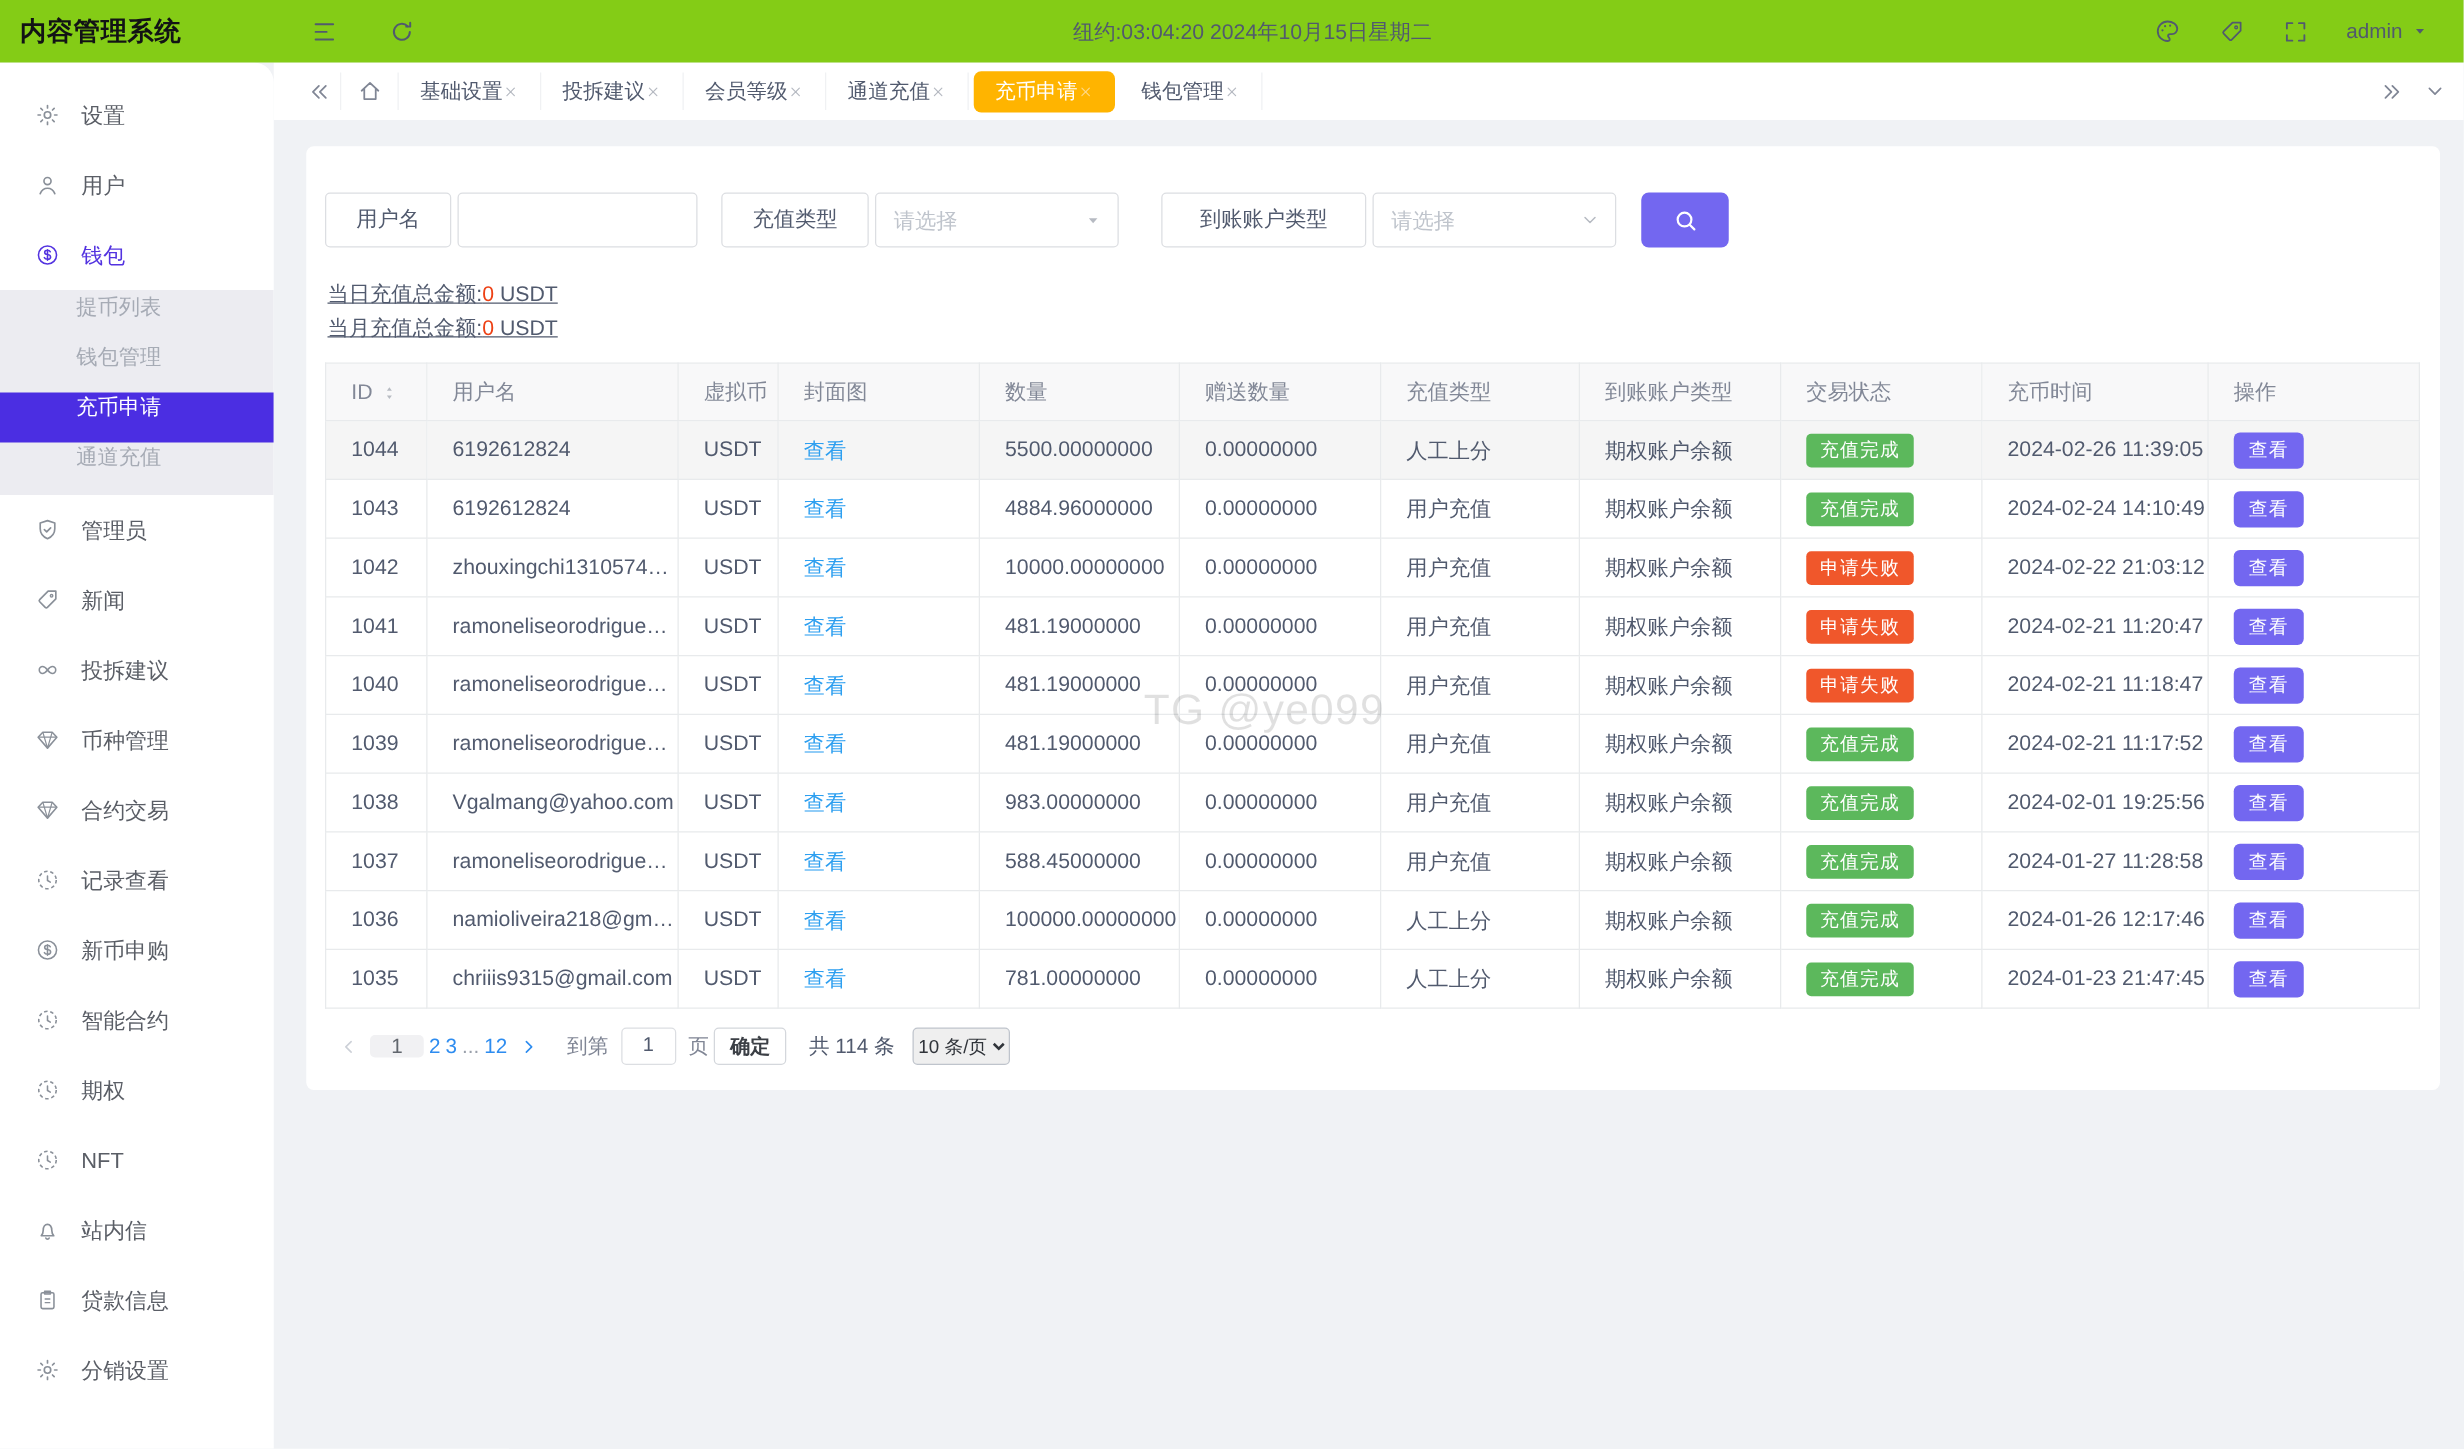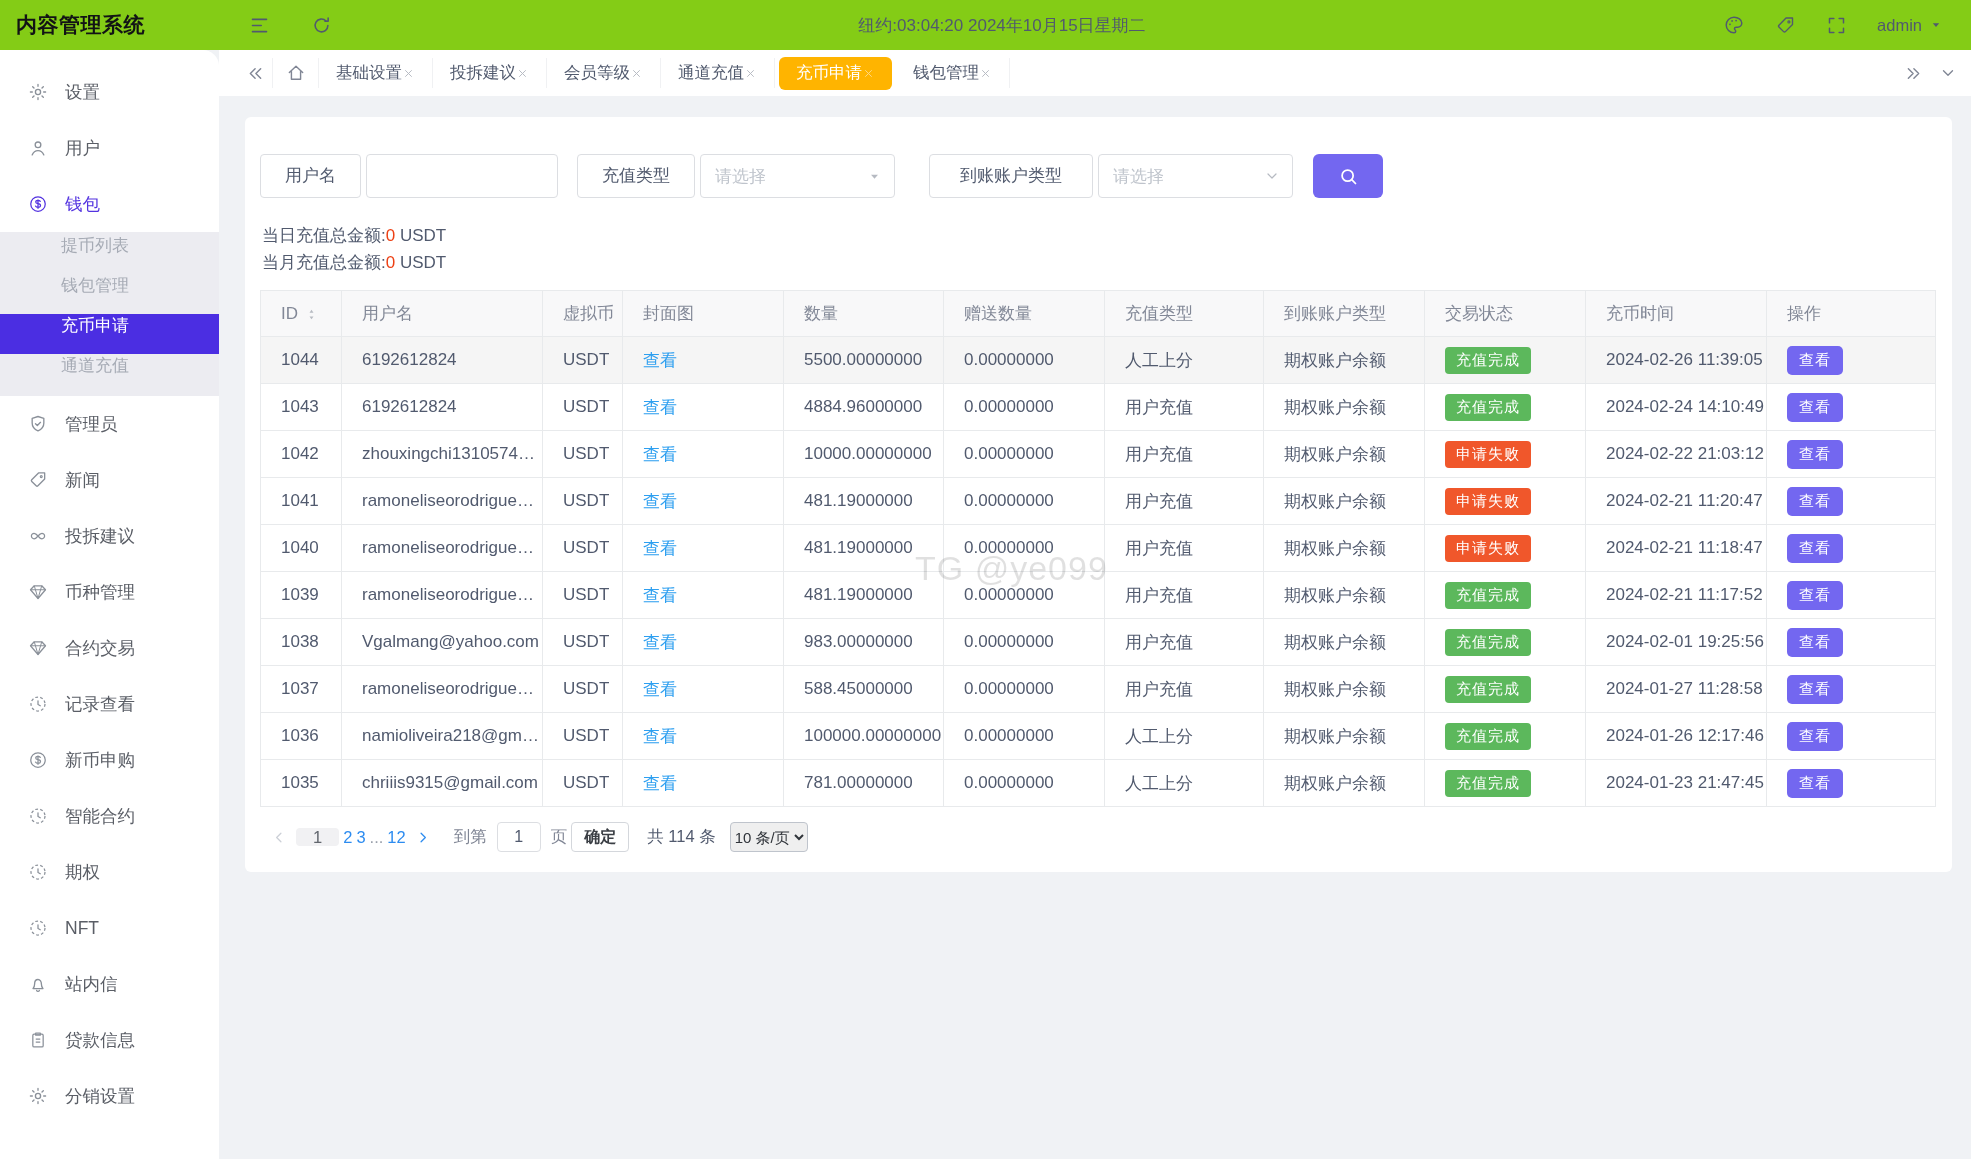"当日充值总金额:0 USDT" .stats .line { text-decoration: none -> underline }
